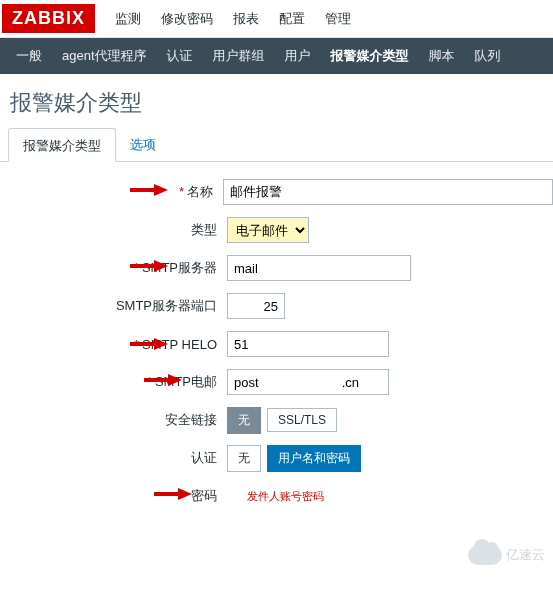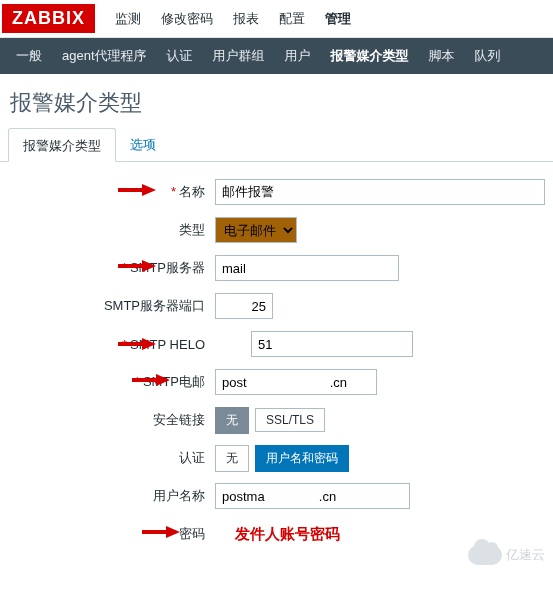"管理" .topnav-item.active { font-weight: bold -> normal }
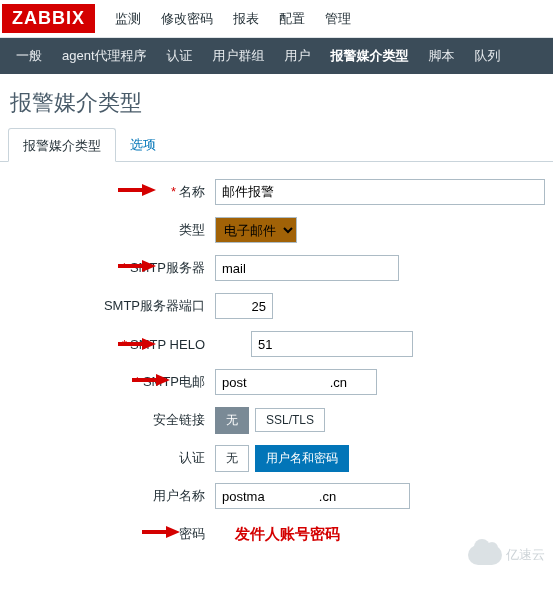"* 名称" .form { padding-left: 0 -> 12px }
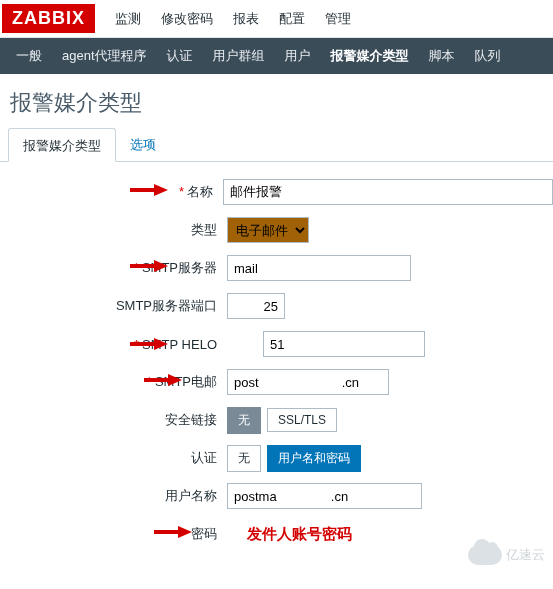"电子邮件" select { background: #a16207 -> #fef9c3 }
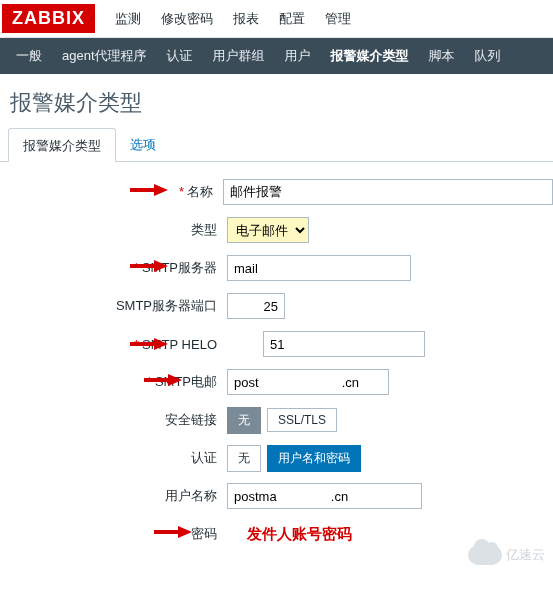"51" input.w-helo { margin-left: 36px -> none }
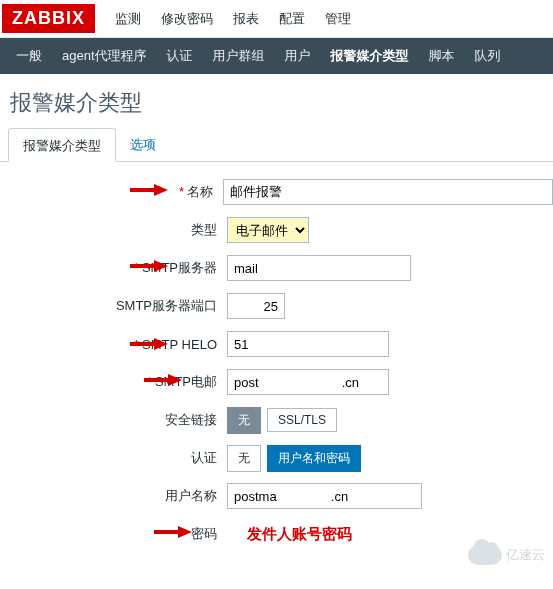"用户名称" div.form-row { html: <div> <label><span>用户名称</span></label> <div><input></div> </div> -> none }
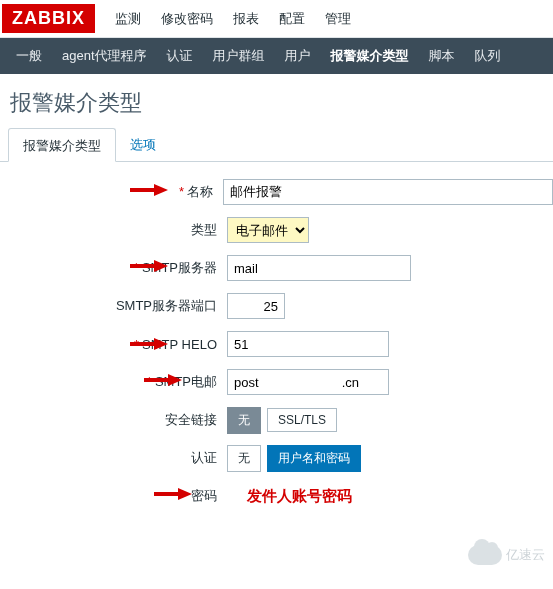"发件人账号密码" .annotation-text { font-size: 15px -> 11px; font-weight: bold -> none }
